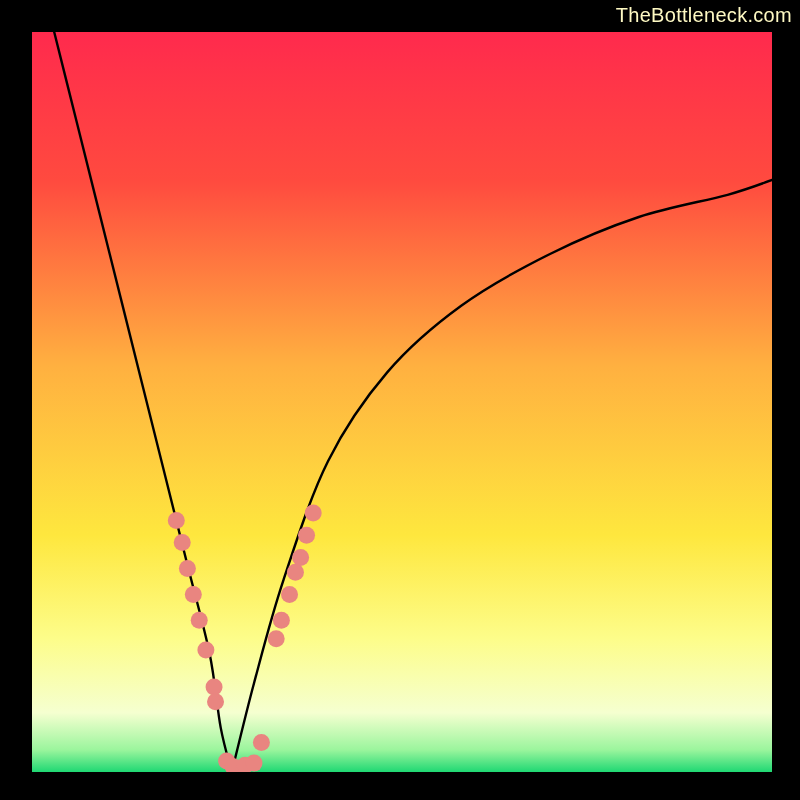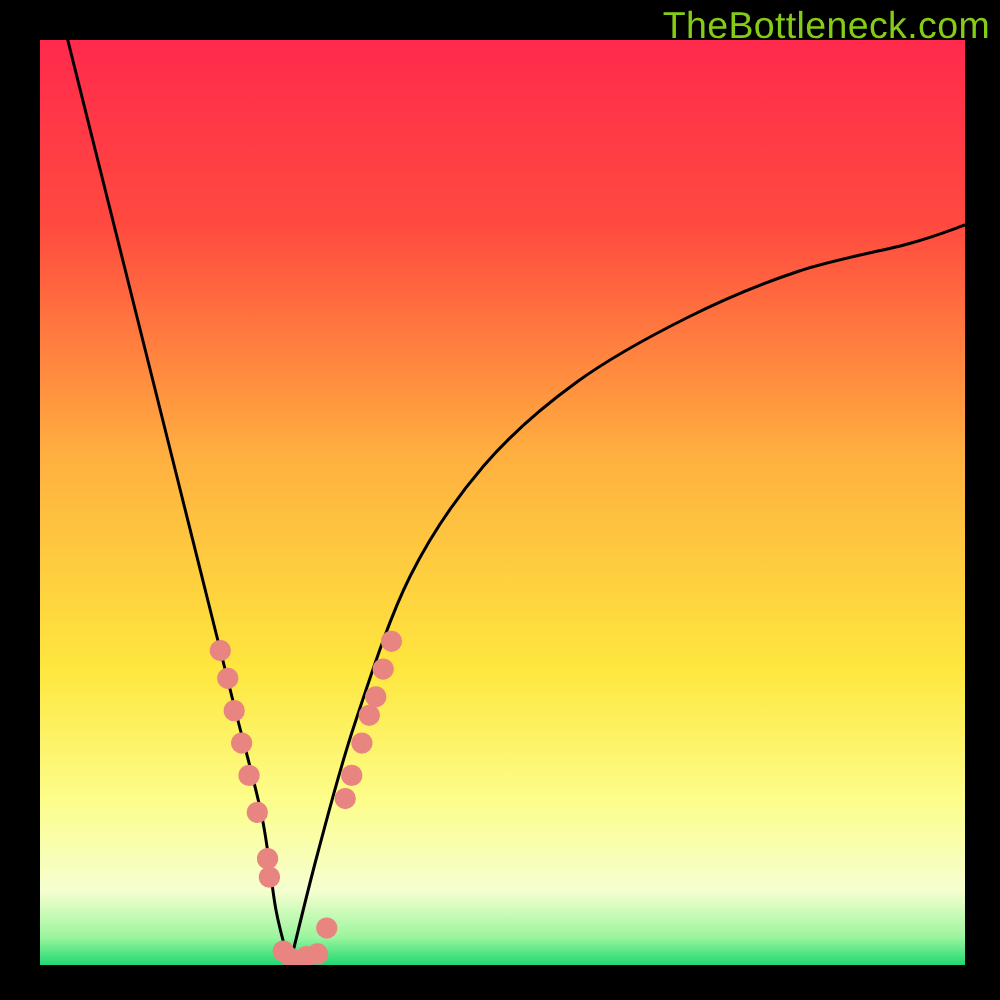"TheBottleneck.com" .watermark { color: #84cc16 -> #fef9c3; font-size: 30px -> 20px }
